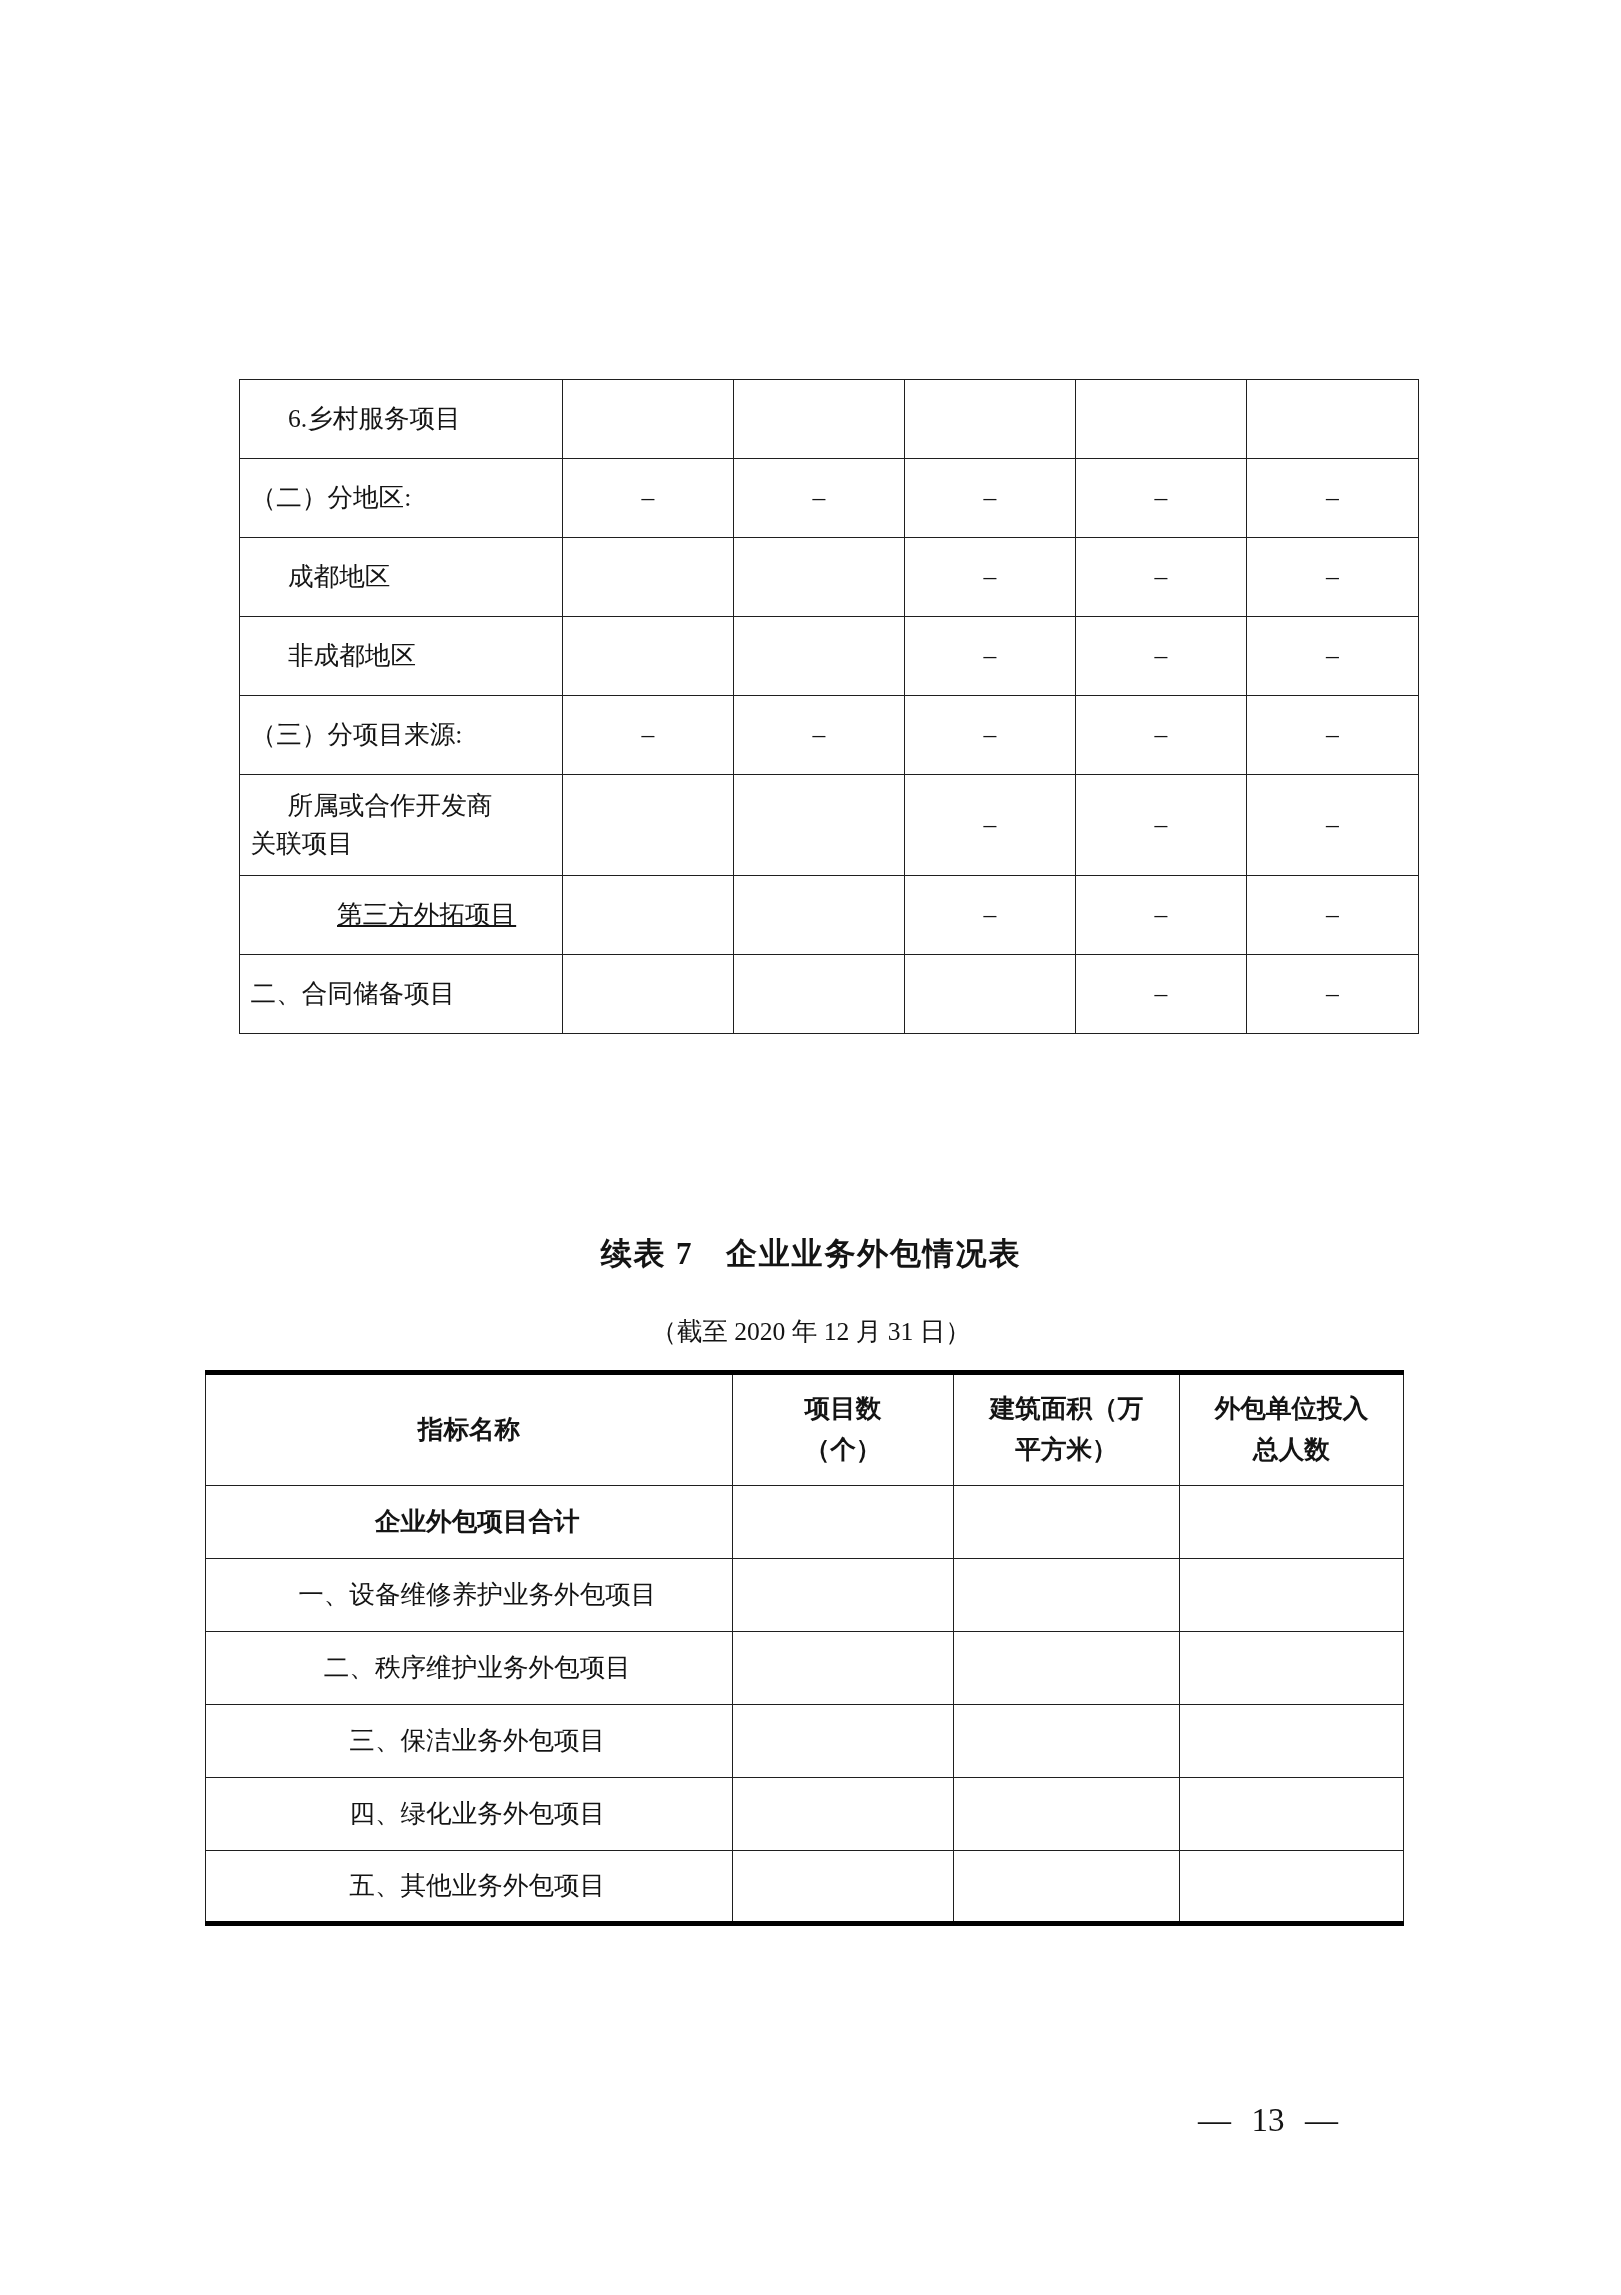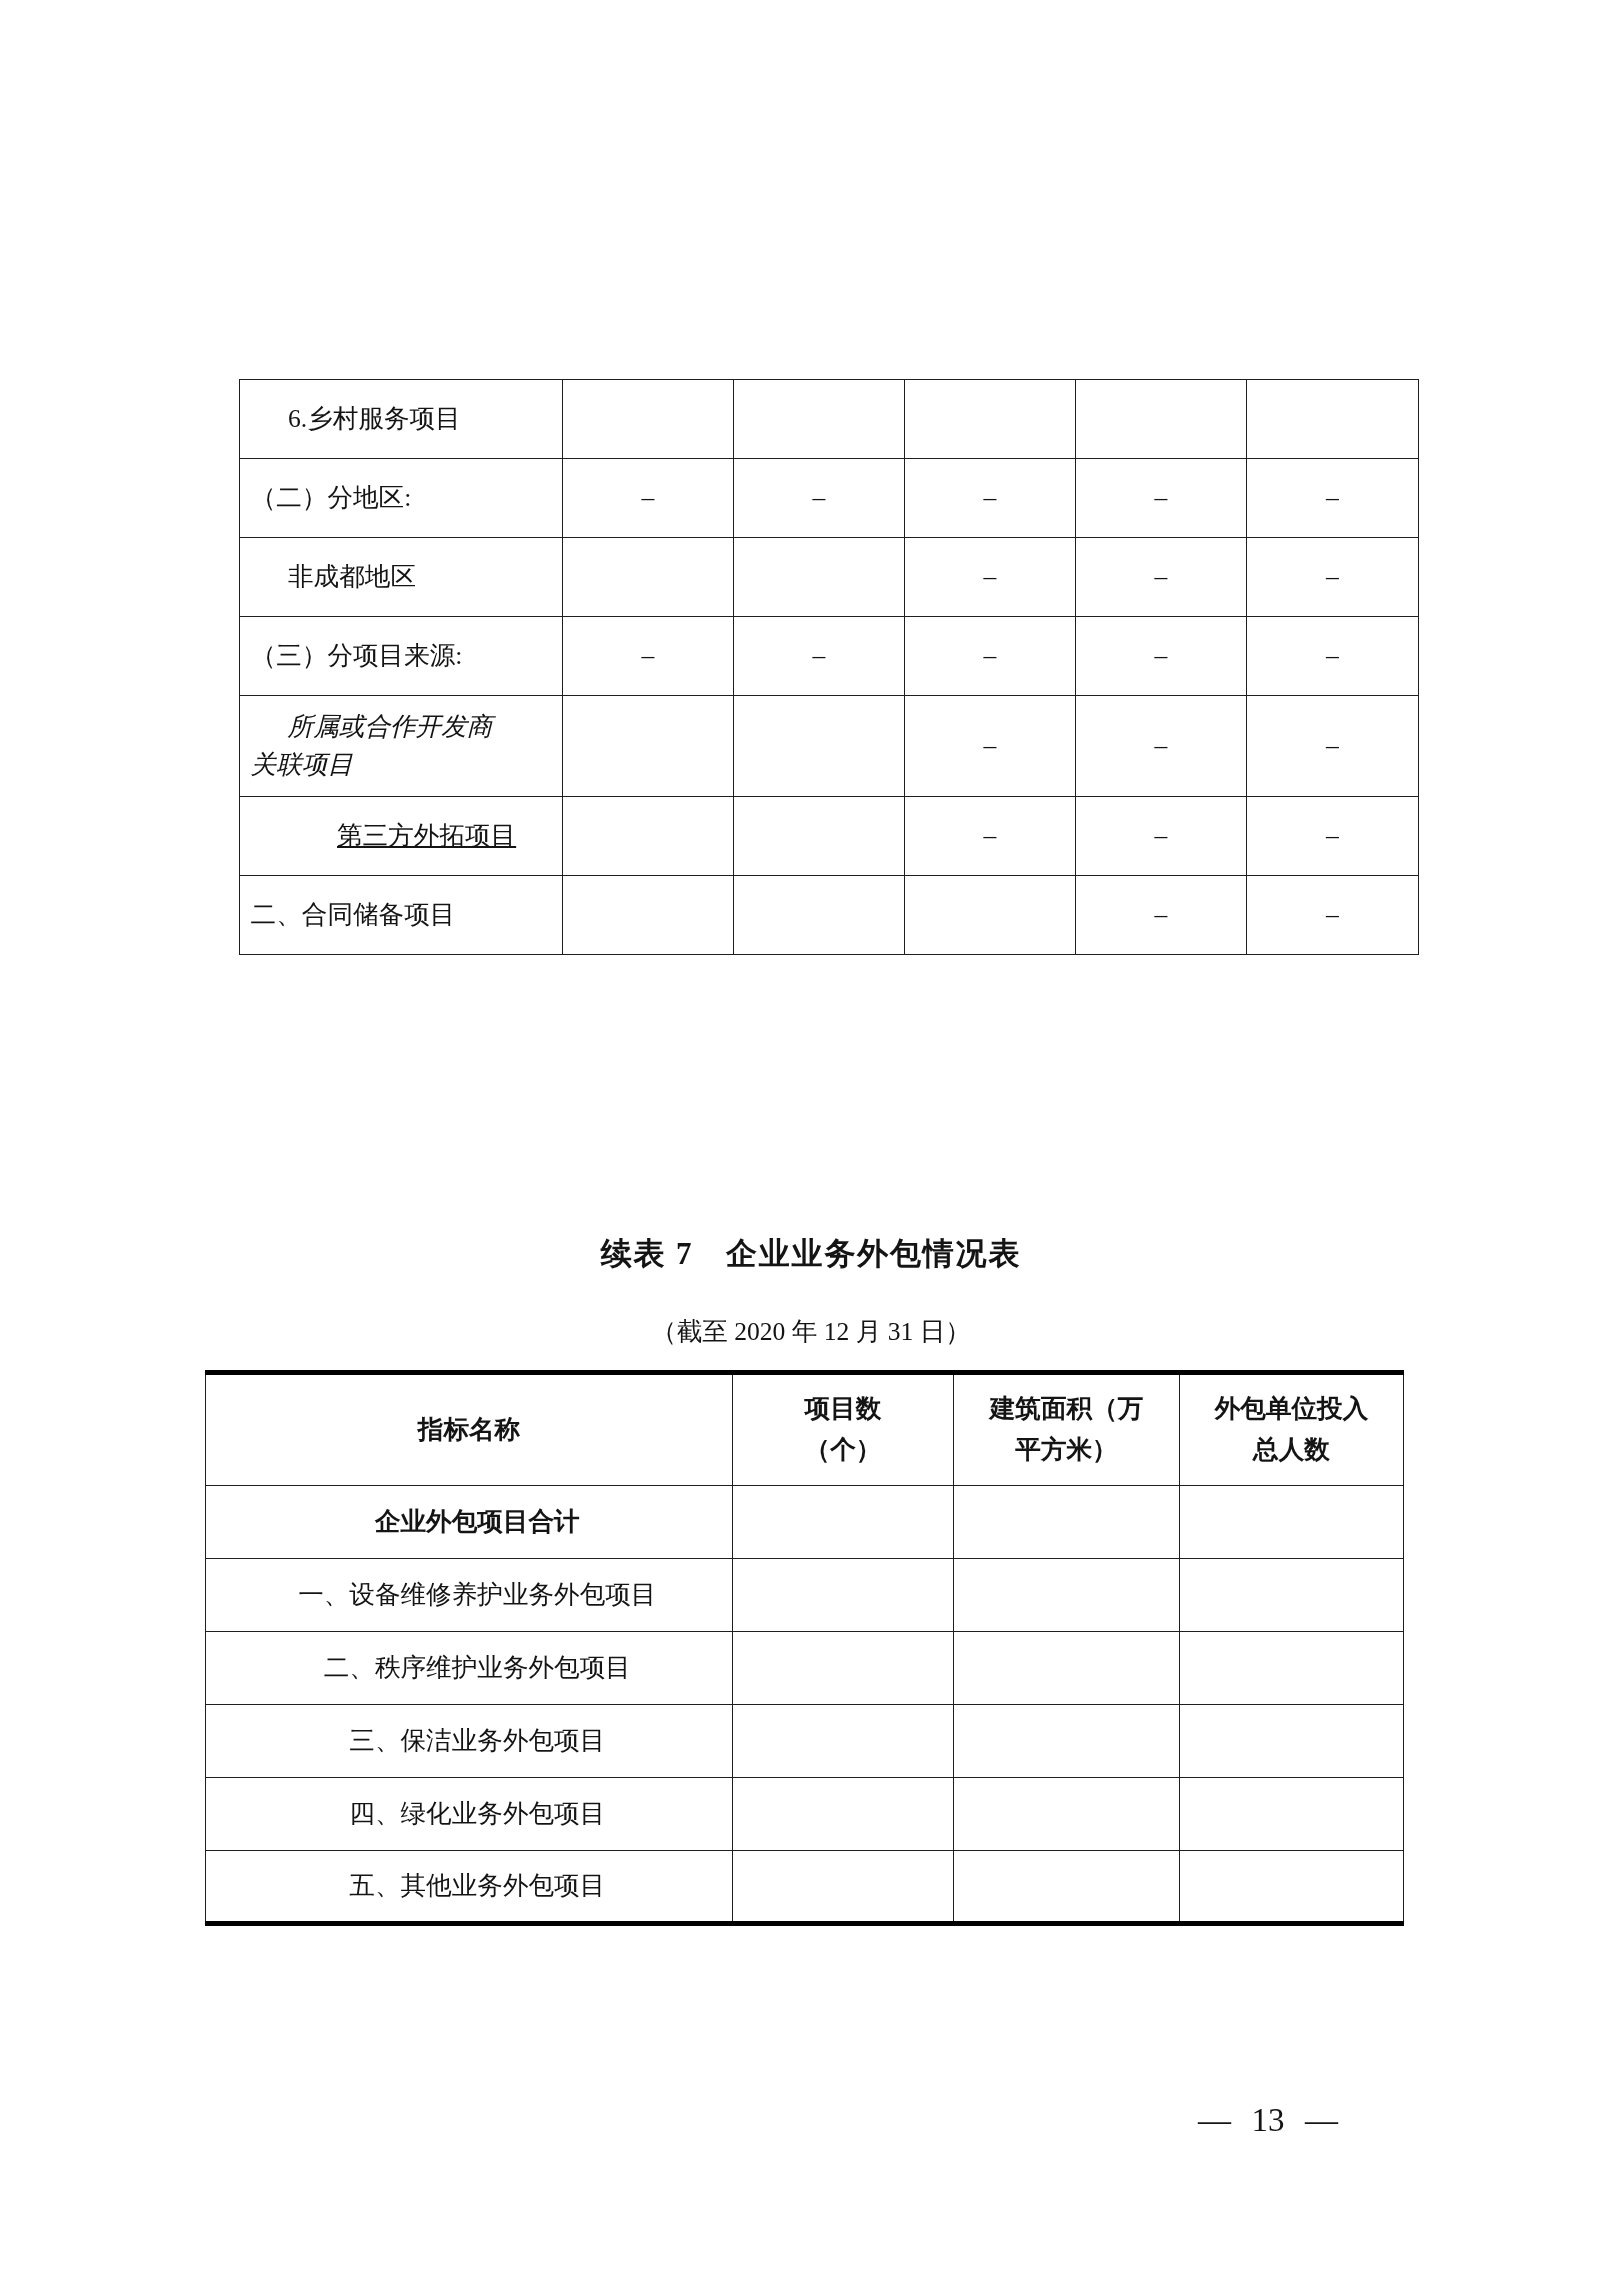"成都地区" tr { html: none -> <tr> <td>成都地区</td> <td></td> <td></td> <td>–</td> <td>–</td> <td>–</td> </tr> }
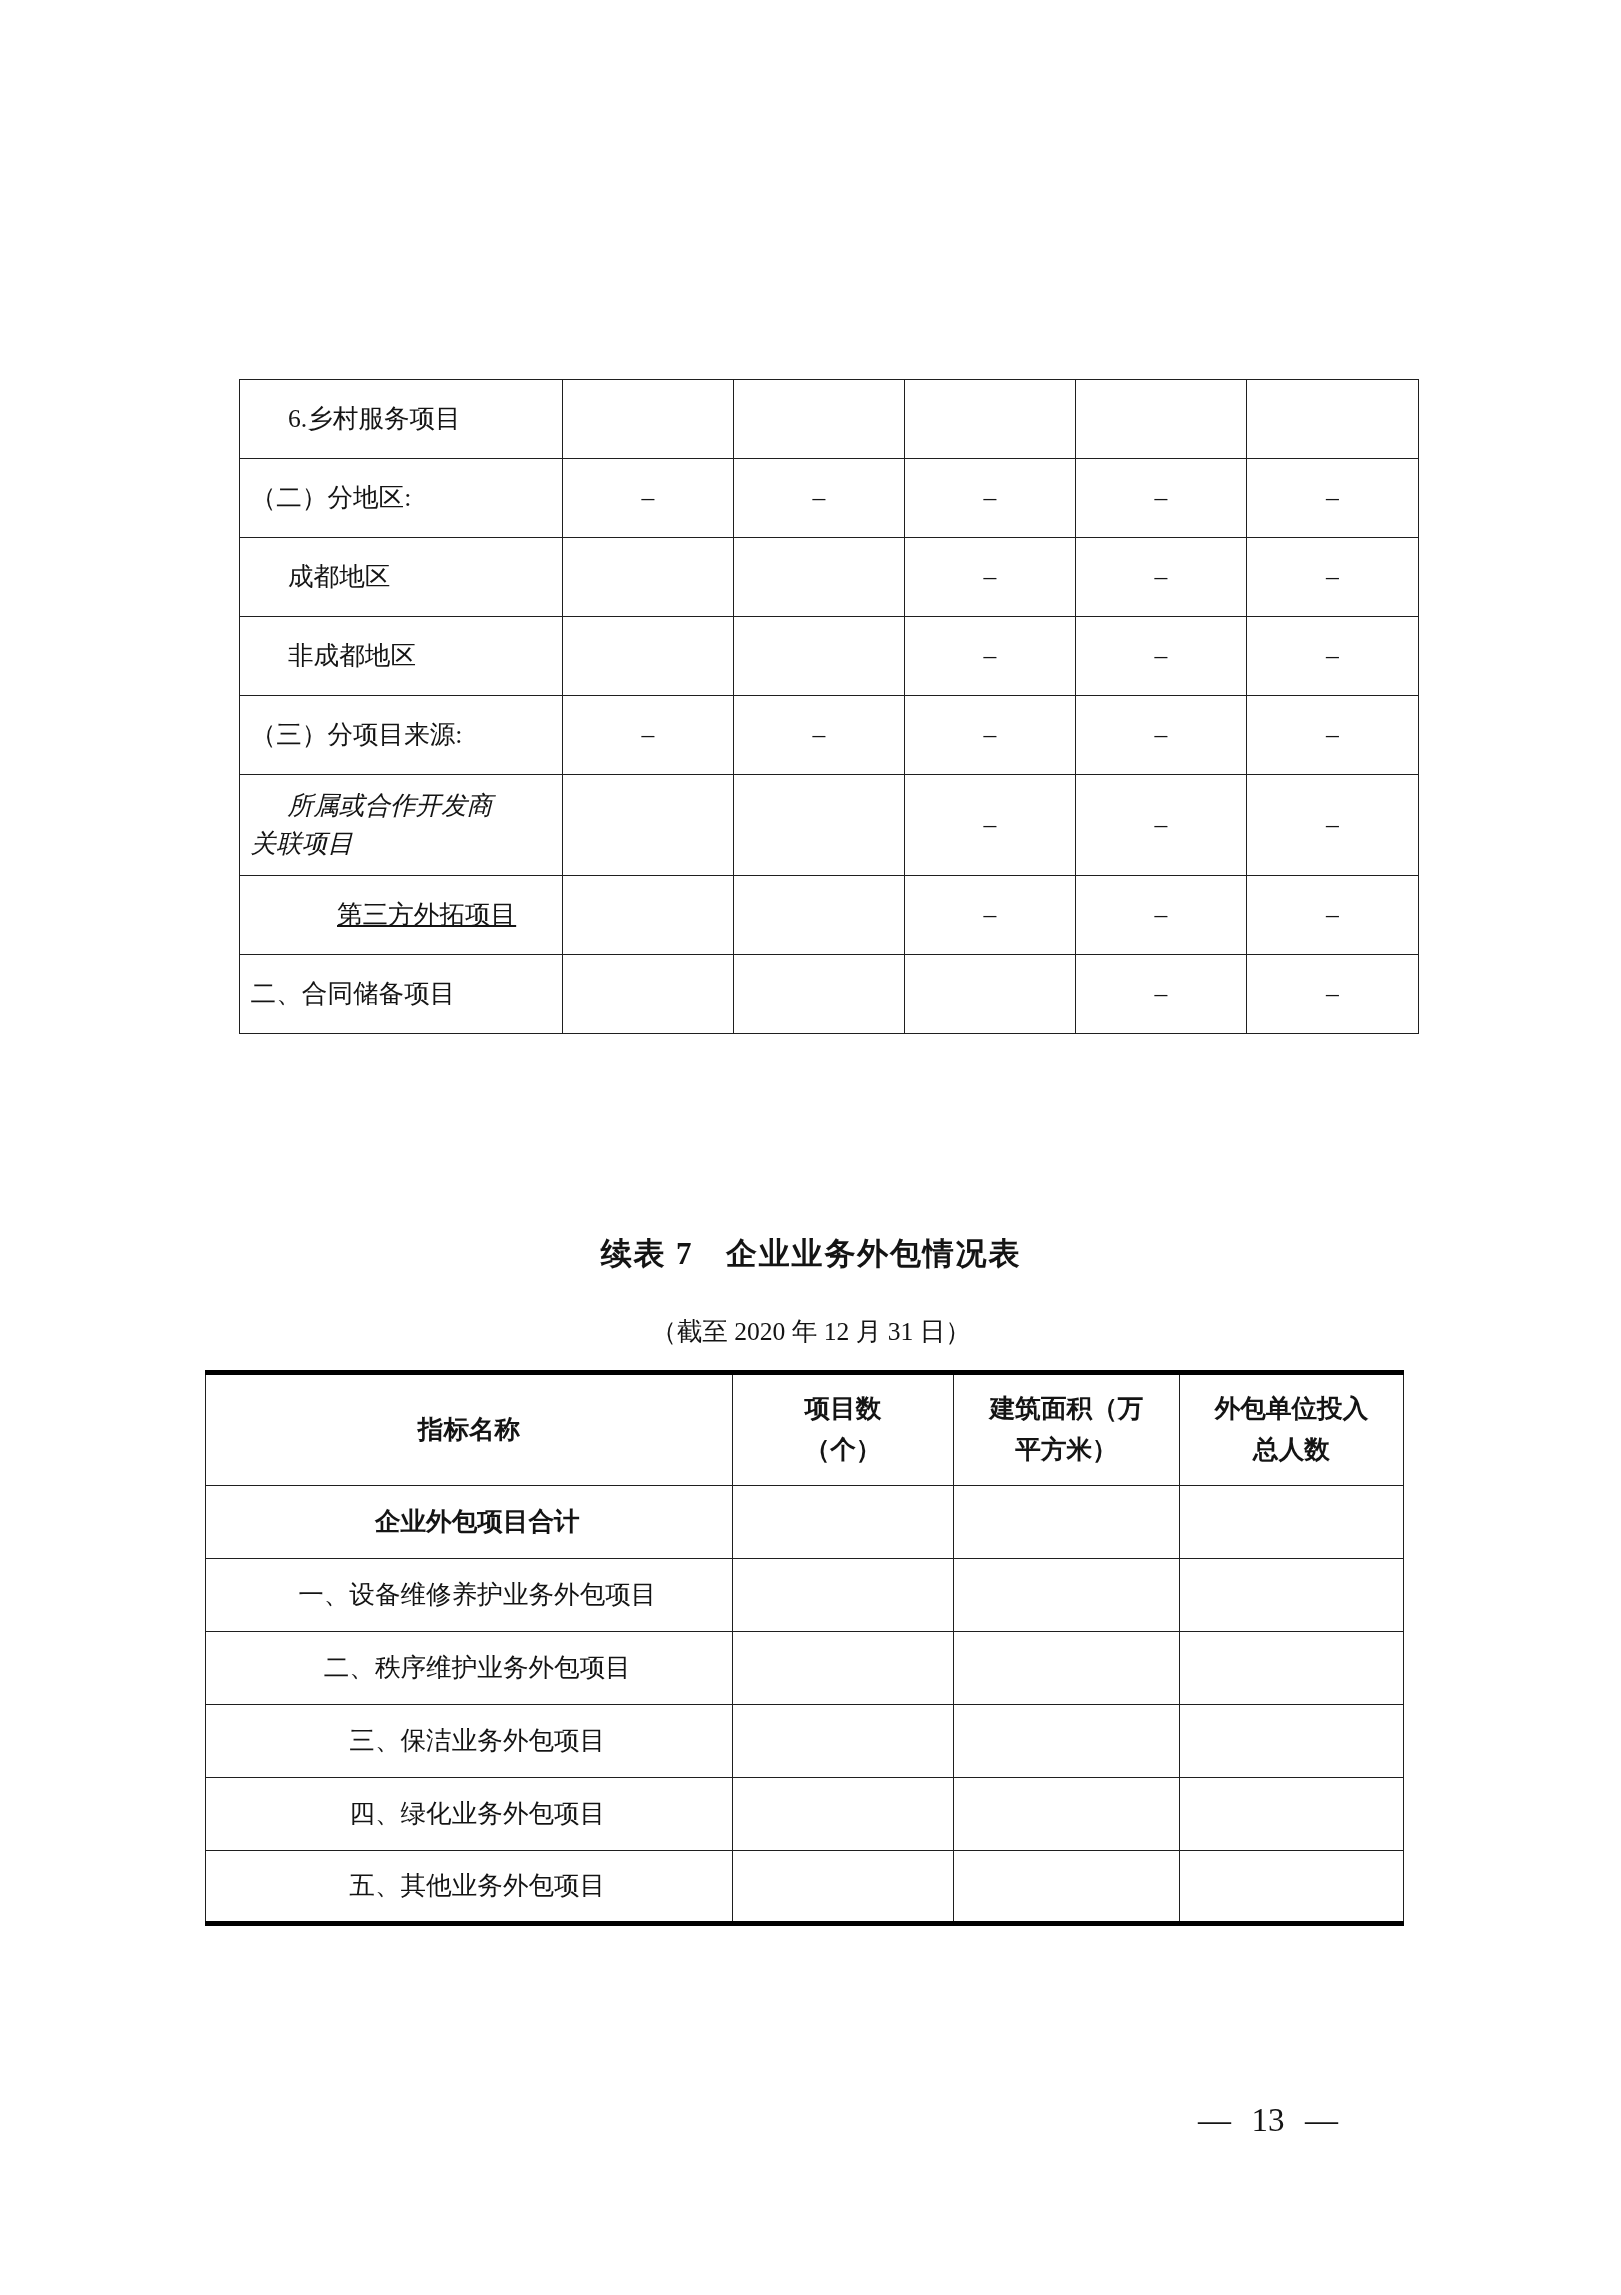"所属或合作开发商" .hang { font-style: italic -> none }
